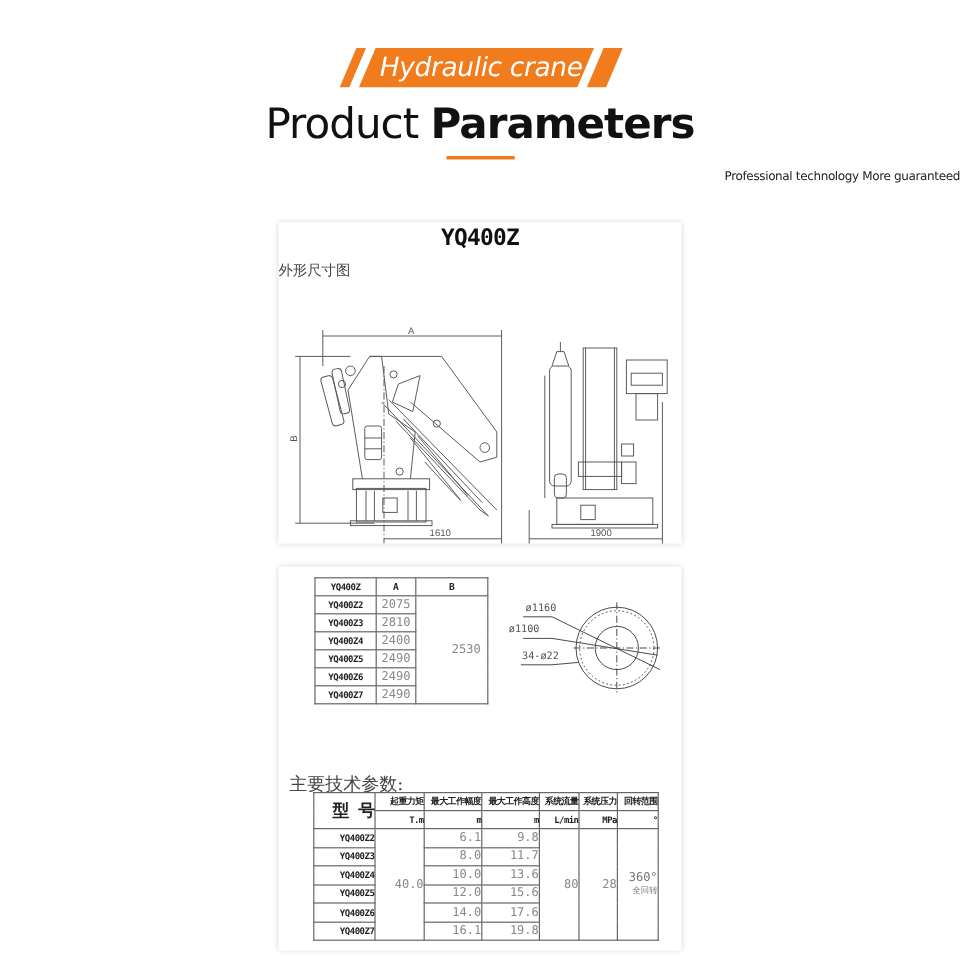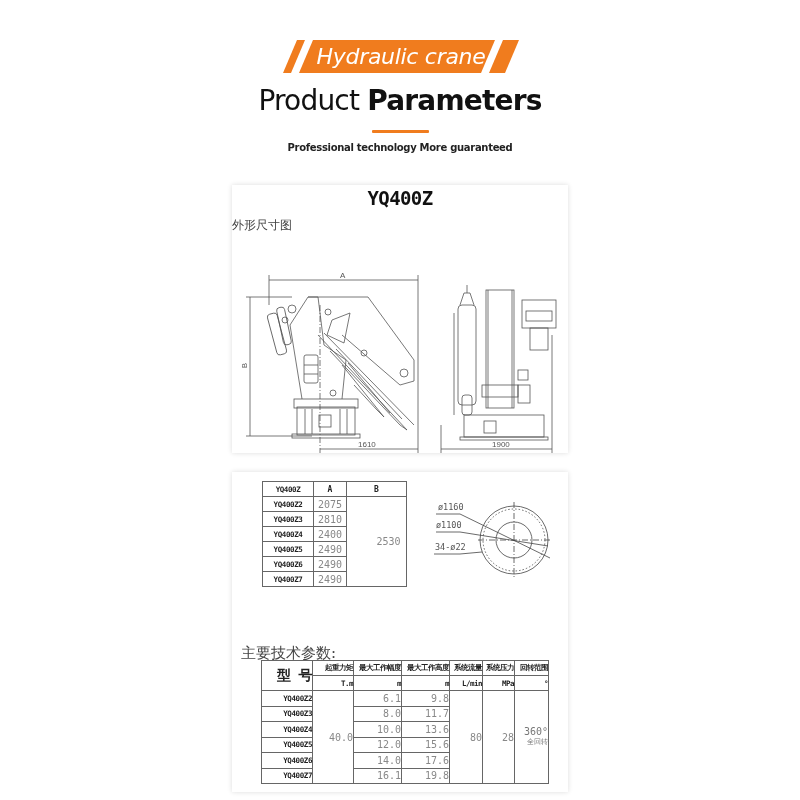"Product Parameters" .title { font-size: 28px -> 35px }
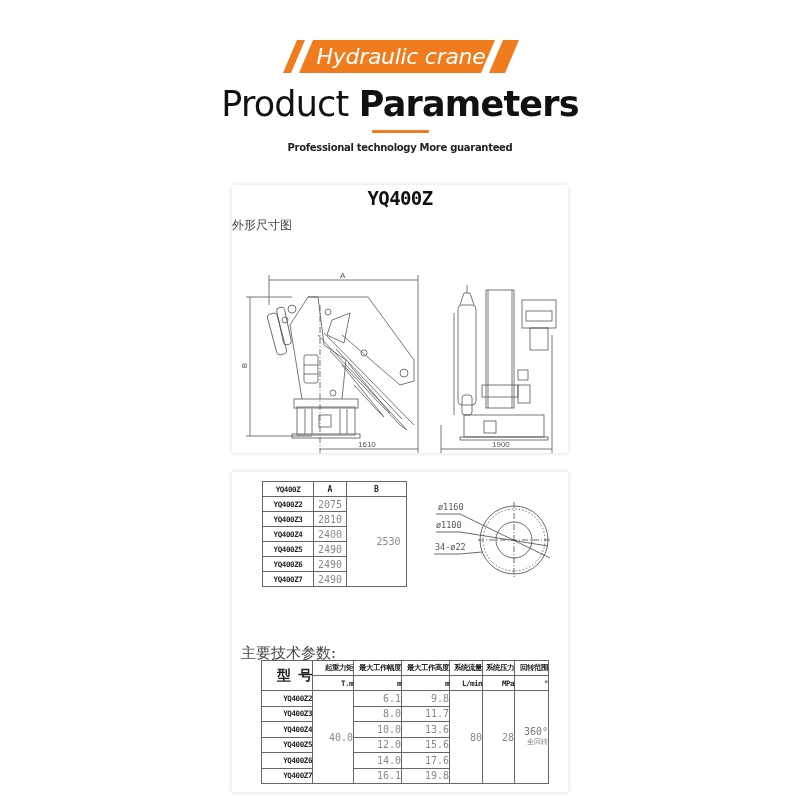"Professional technology More guaranteed" .subtitle { font-weight: bold -> none; text-align: center -> right }
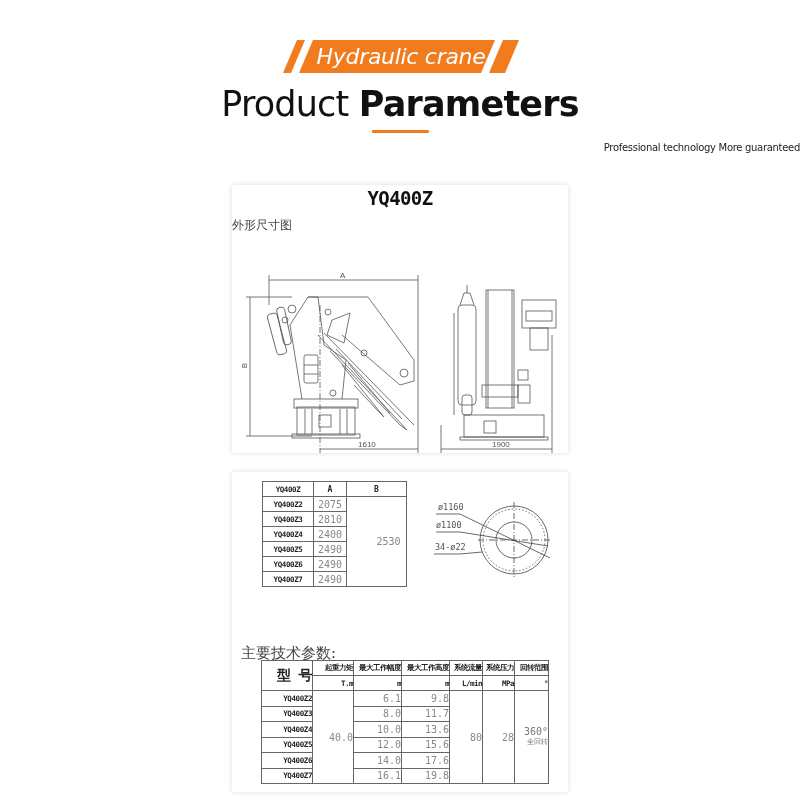"ø1100" div { left: 204px -> 192px }
